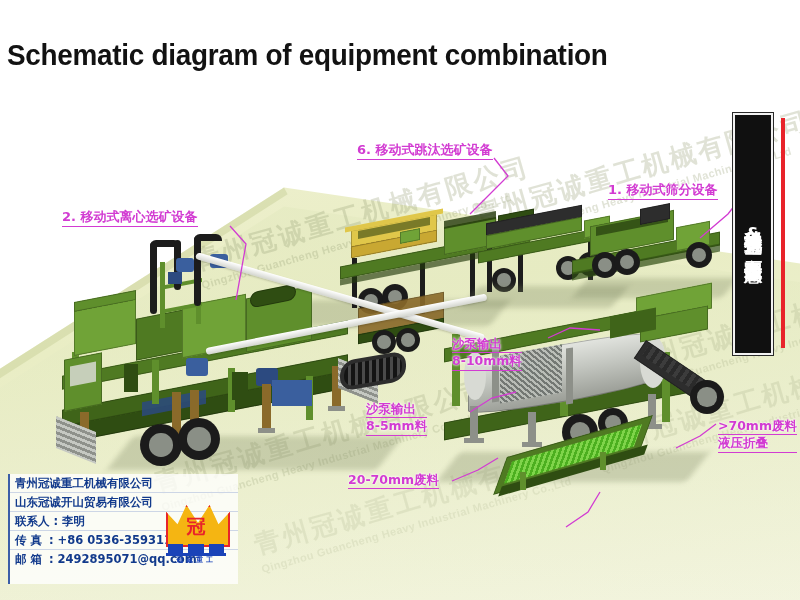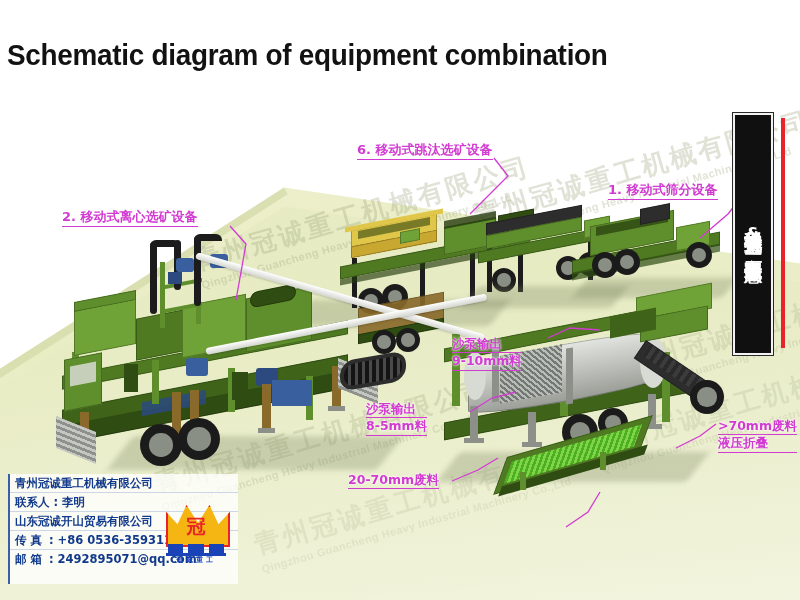"9-10mm料" span.ln { text: 9-10mm -> 8-10mm }
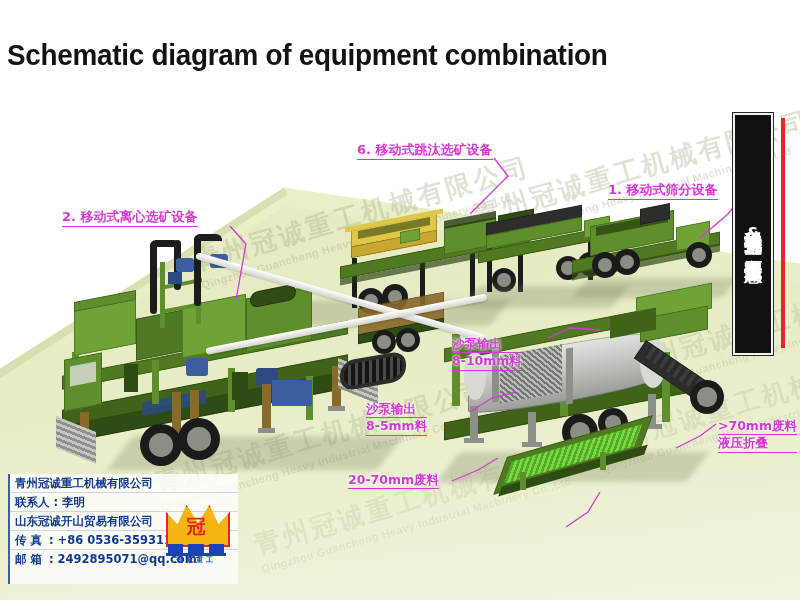"联系人 : 李明" div.row { order: before "山东冠诚开山贸易有限公司" -> after "山东冠诚开山贸易有限公司" }
